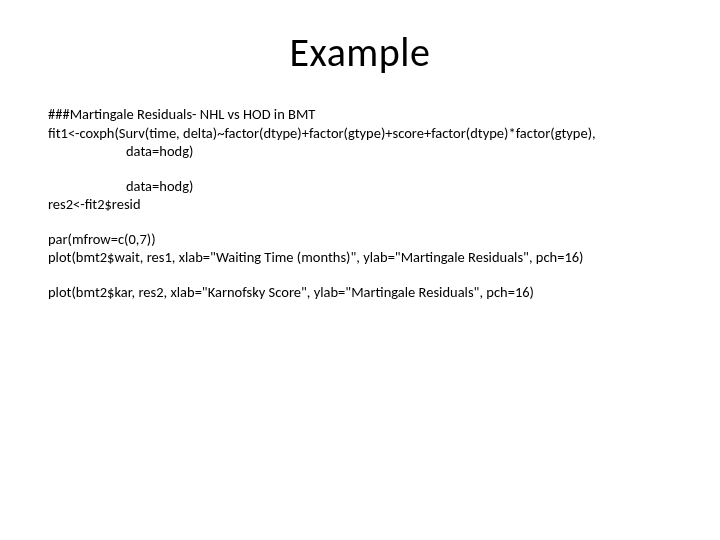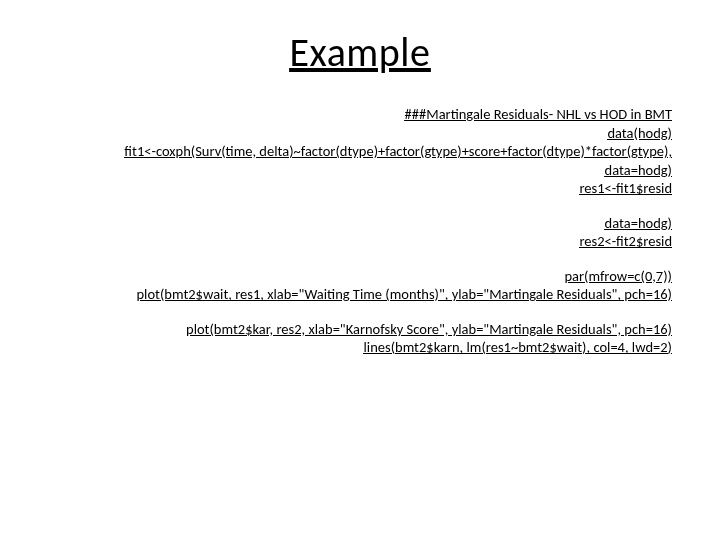"Example" * { text-decoration: underline -> none }
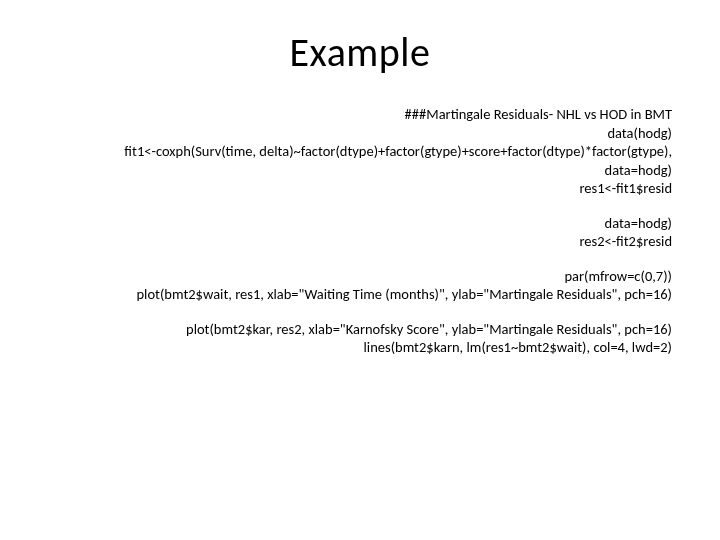"###Martingale Residuals- NHL vs HOD" .block { text-align: right -> none }
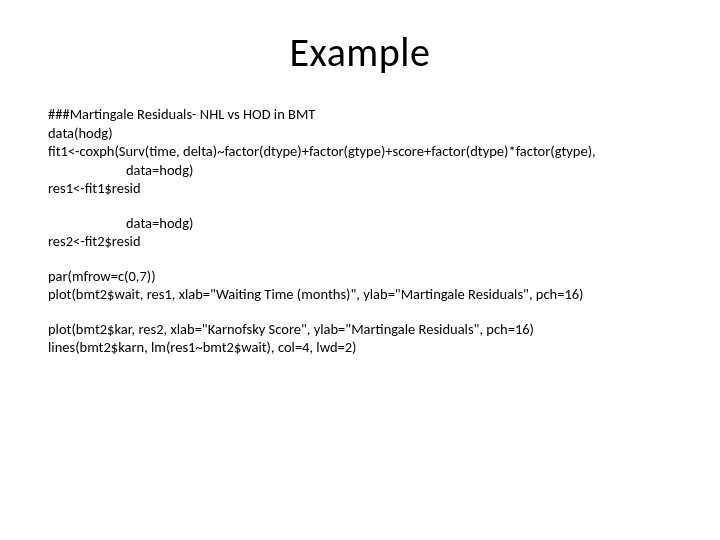"data(hodg)" div { html: <div>data(hodg)</div> -> none }
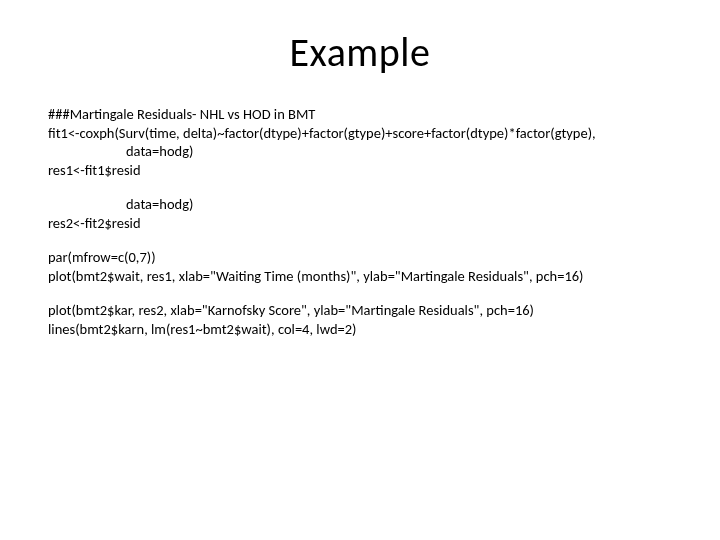"res1<-fit1$resid" div { html: <div>res1&lt;-fit1$resid</div> -> none }
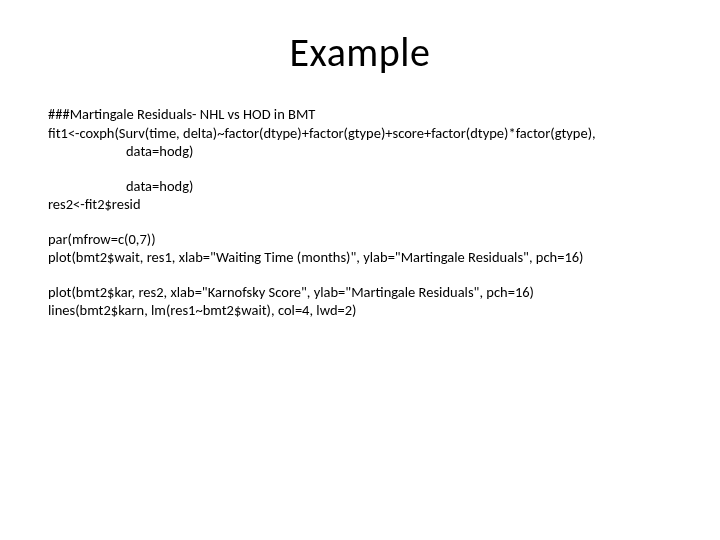"lines(bmt2$karn, lm(res1~bmt2$wait)," div { html: <div>lines(bmt2$karn, lm(res1~bmt2$wait), col=4, lwd=2)</div> -> none }
